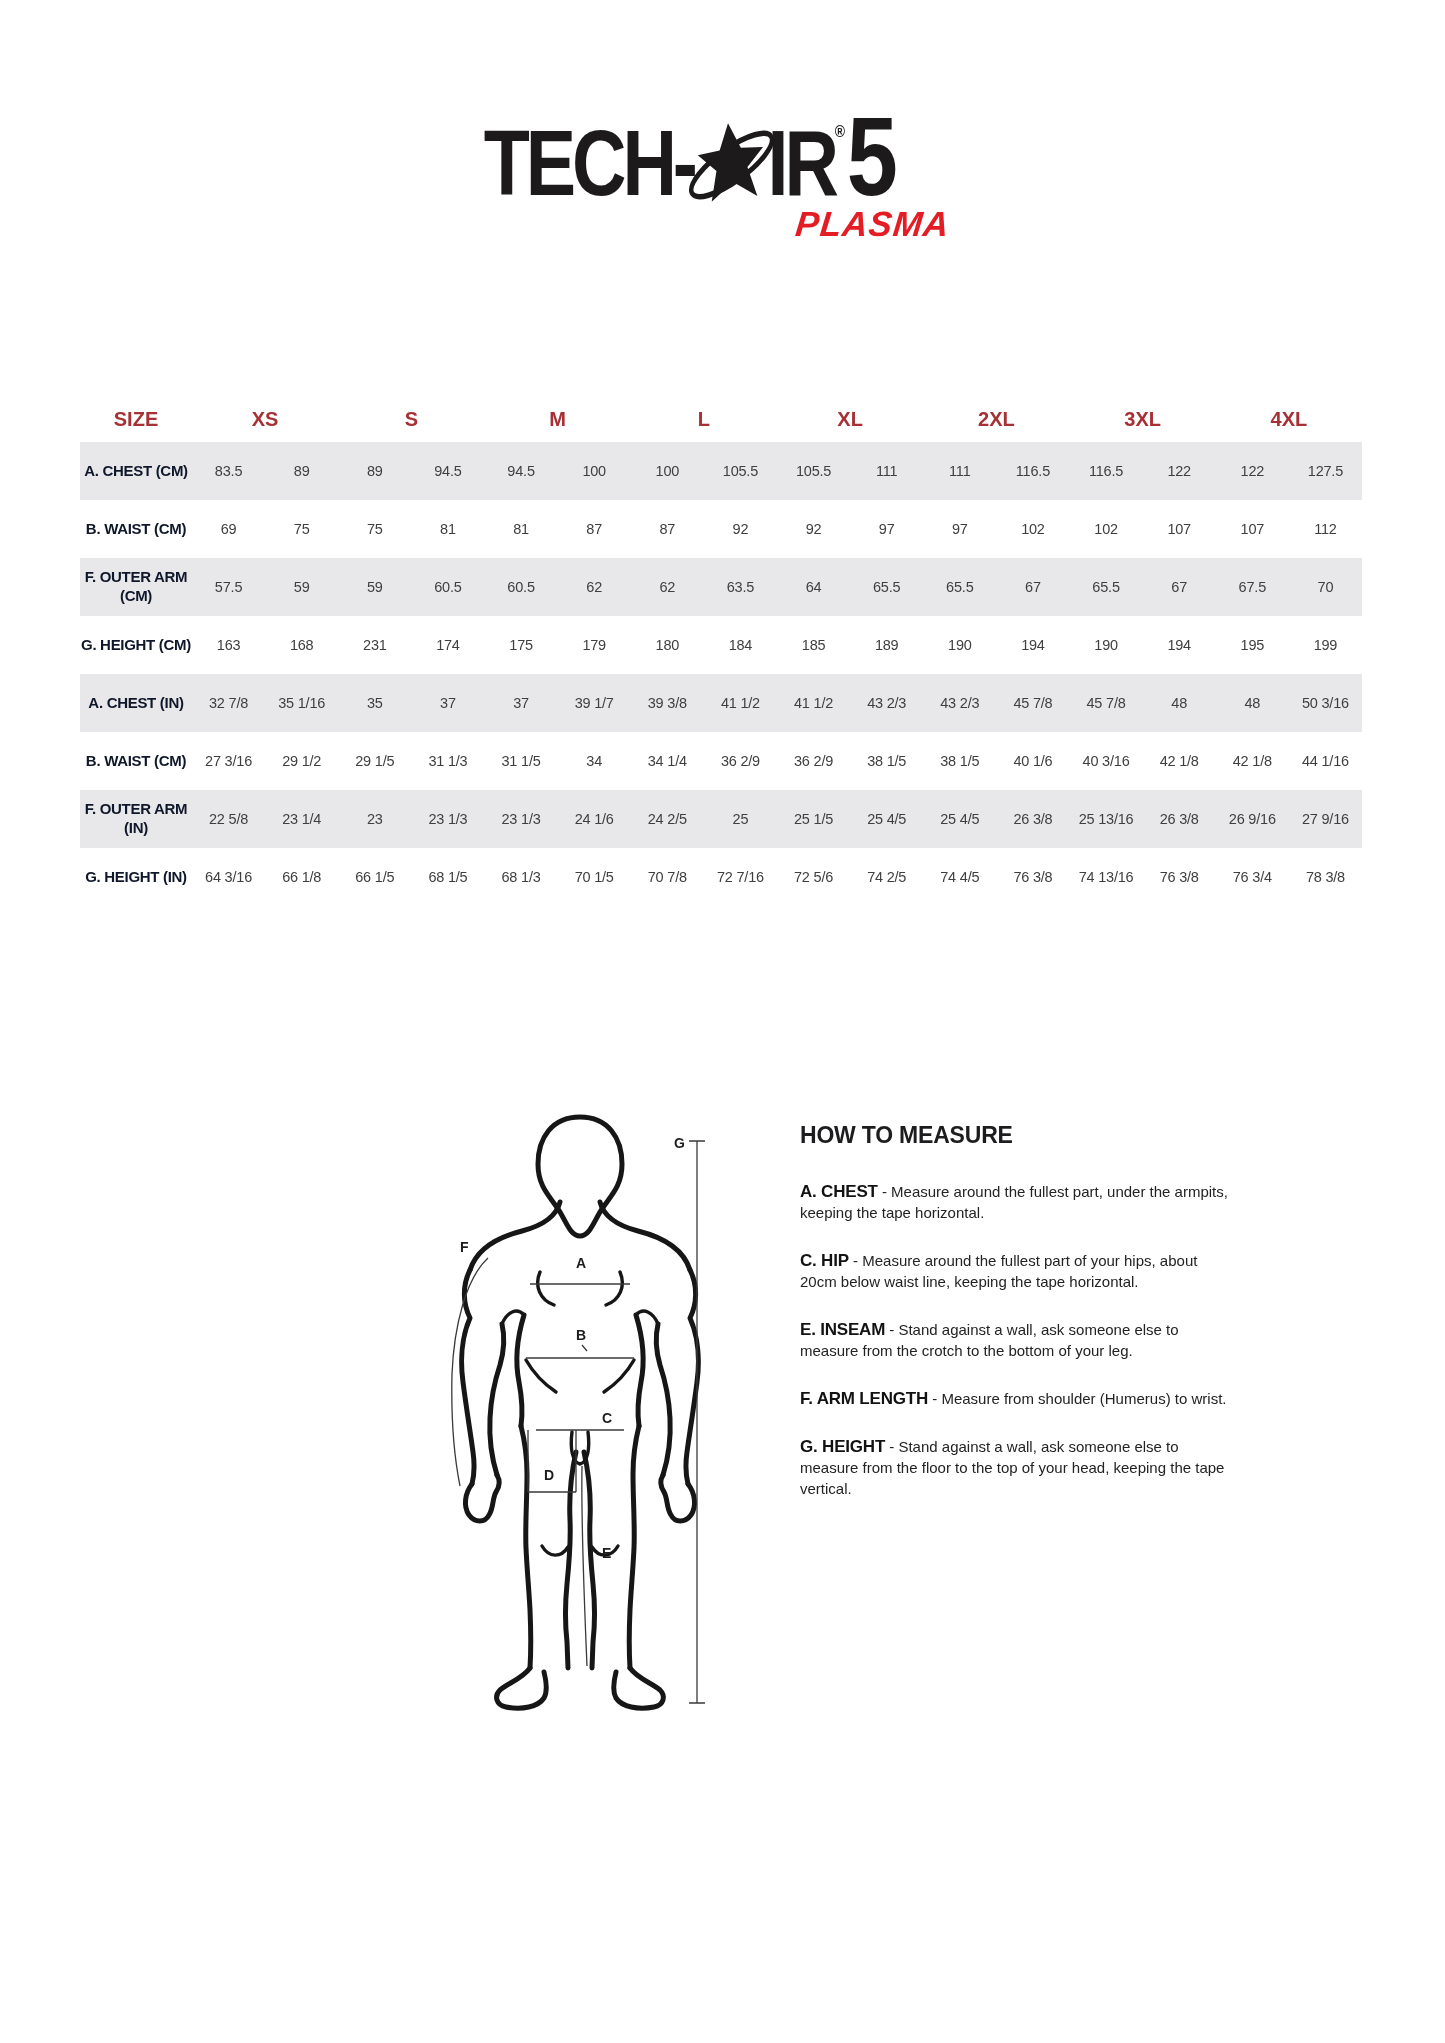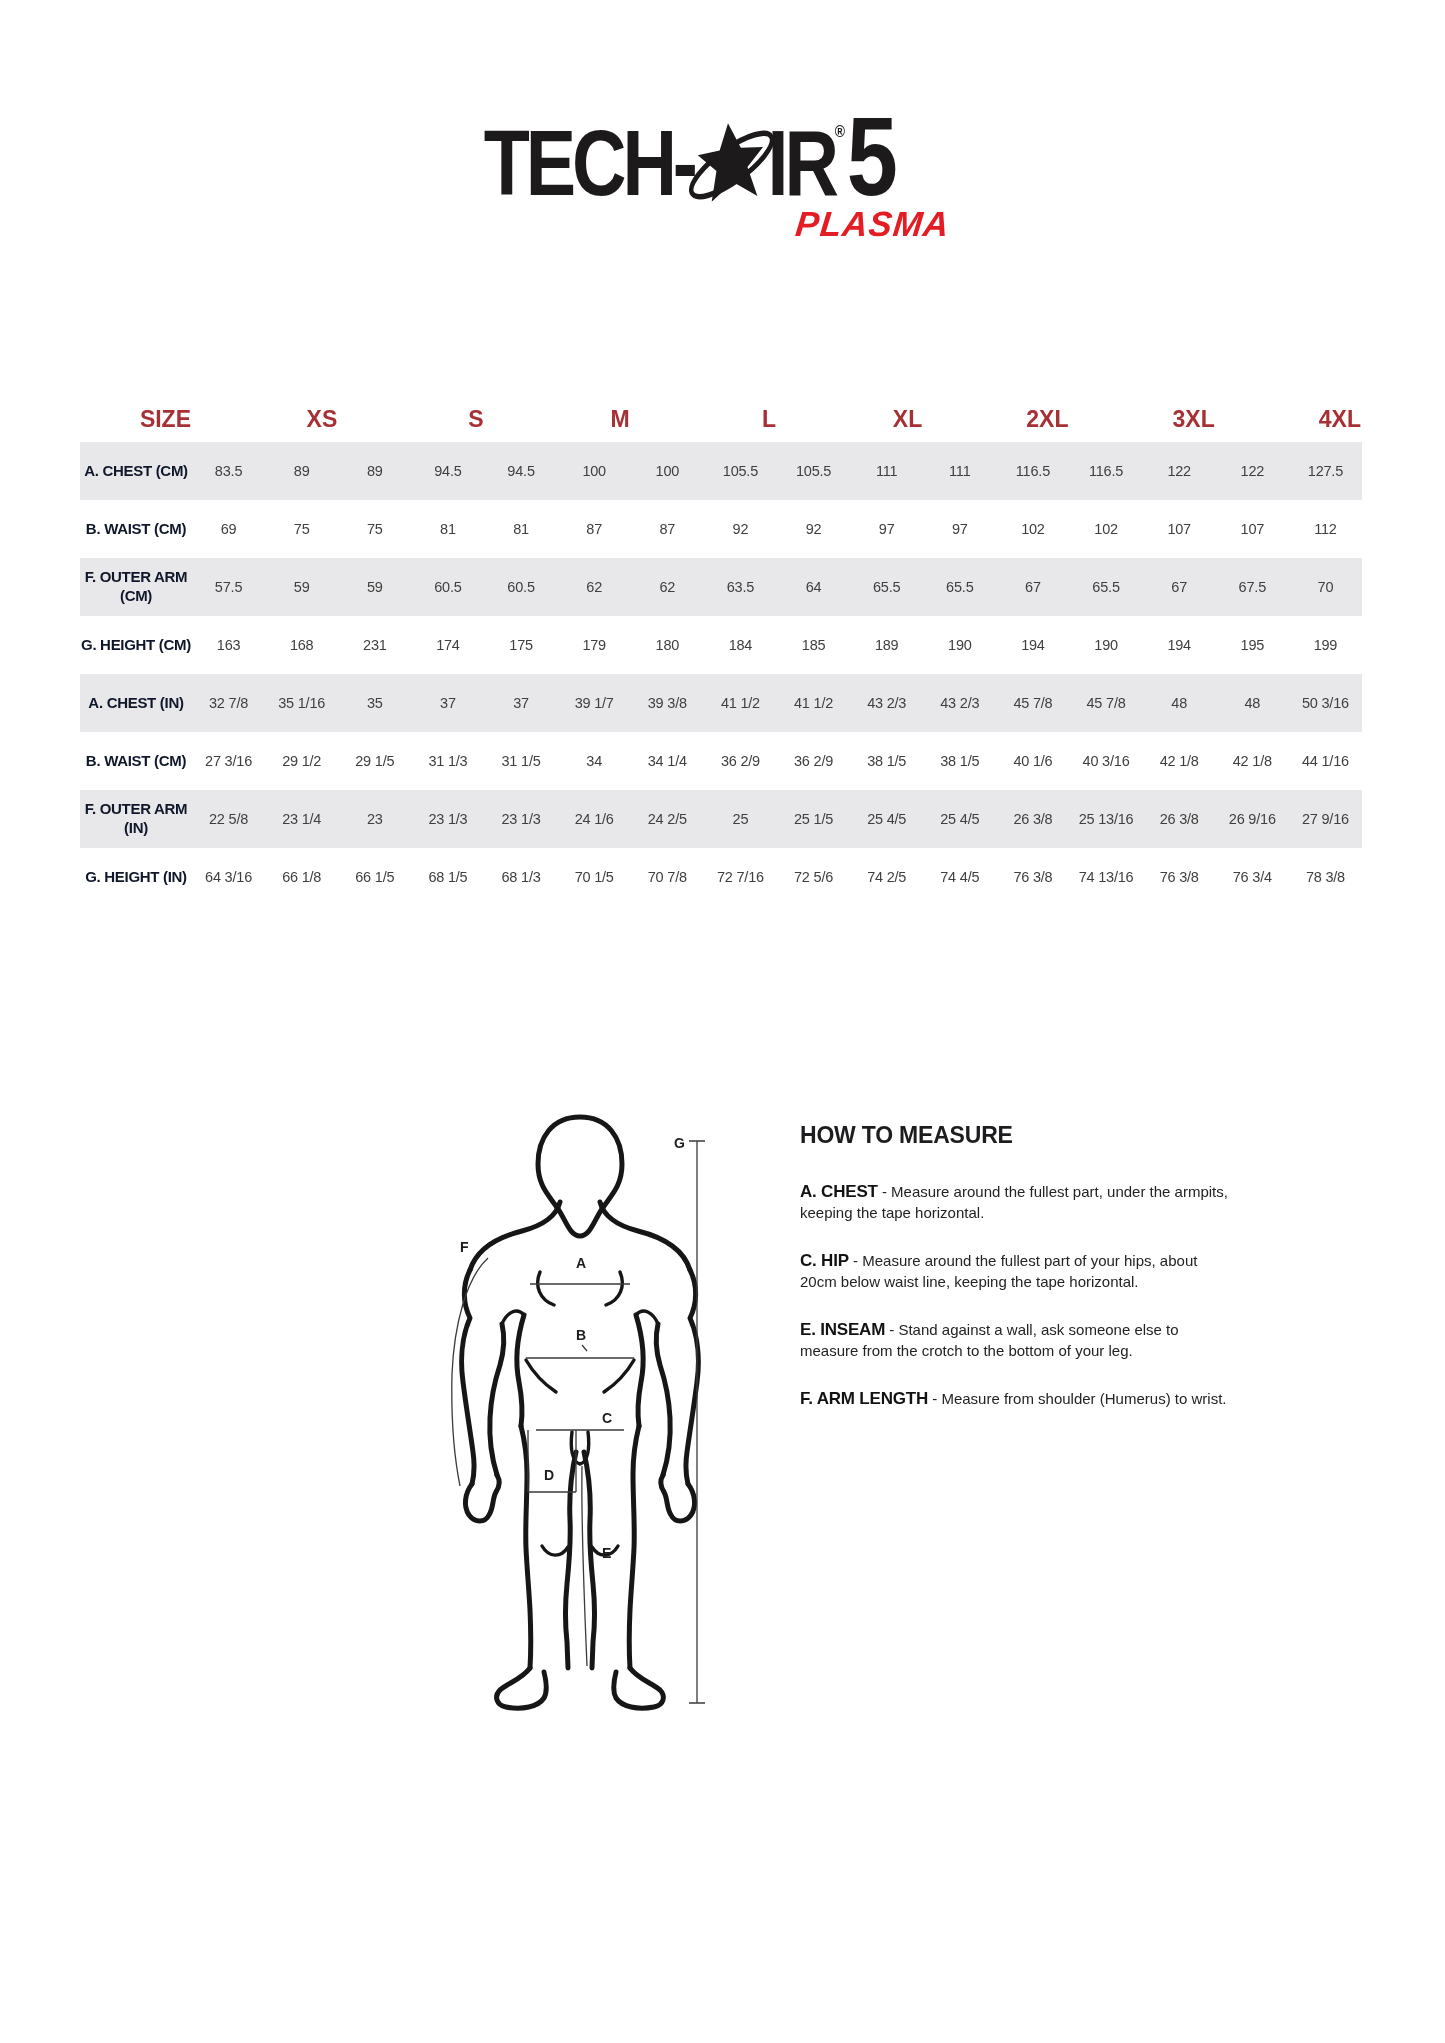"SIZE" table.size-table thead th { font-size: 23px -> 20px; text-align: right -> center }
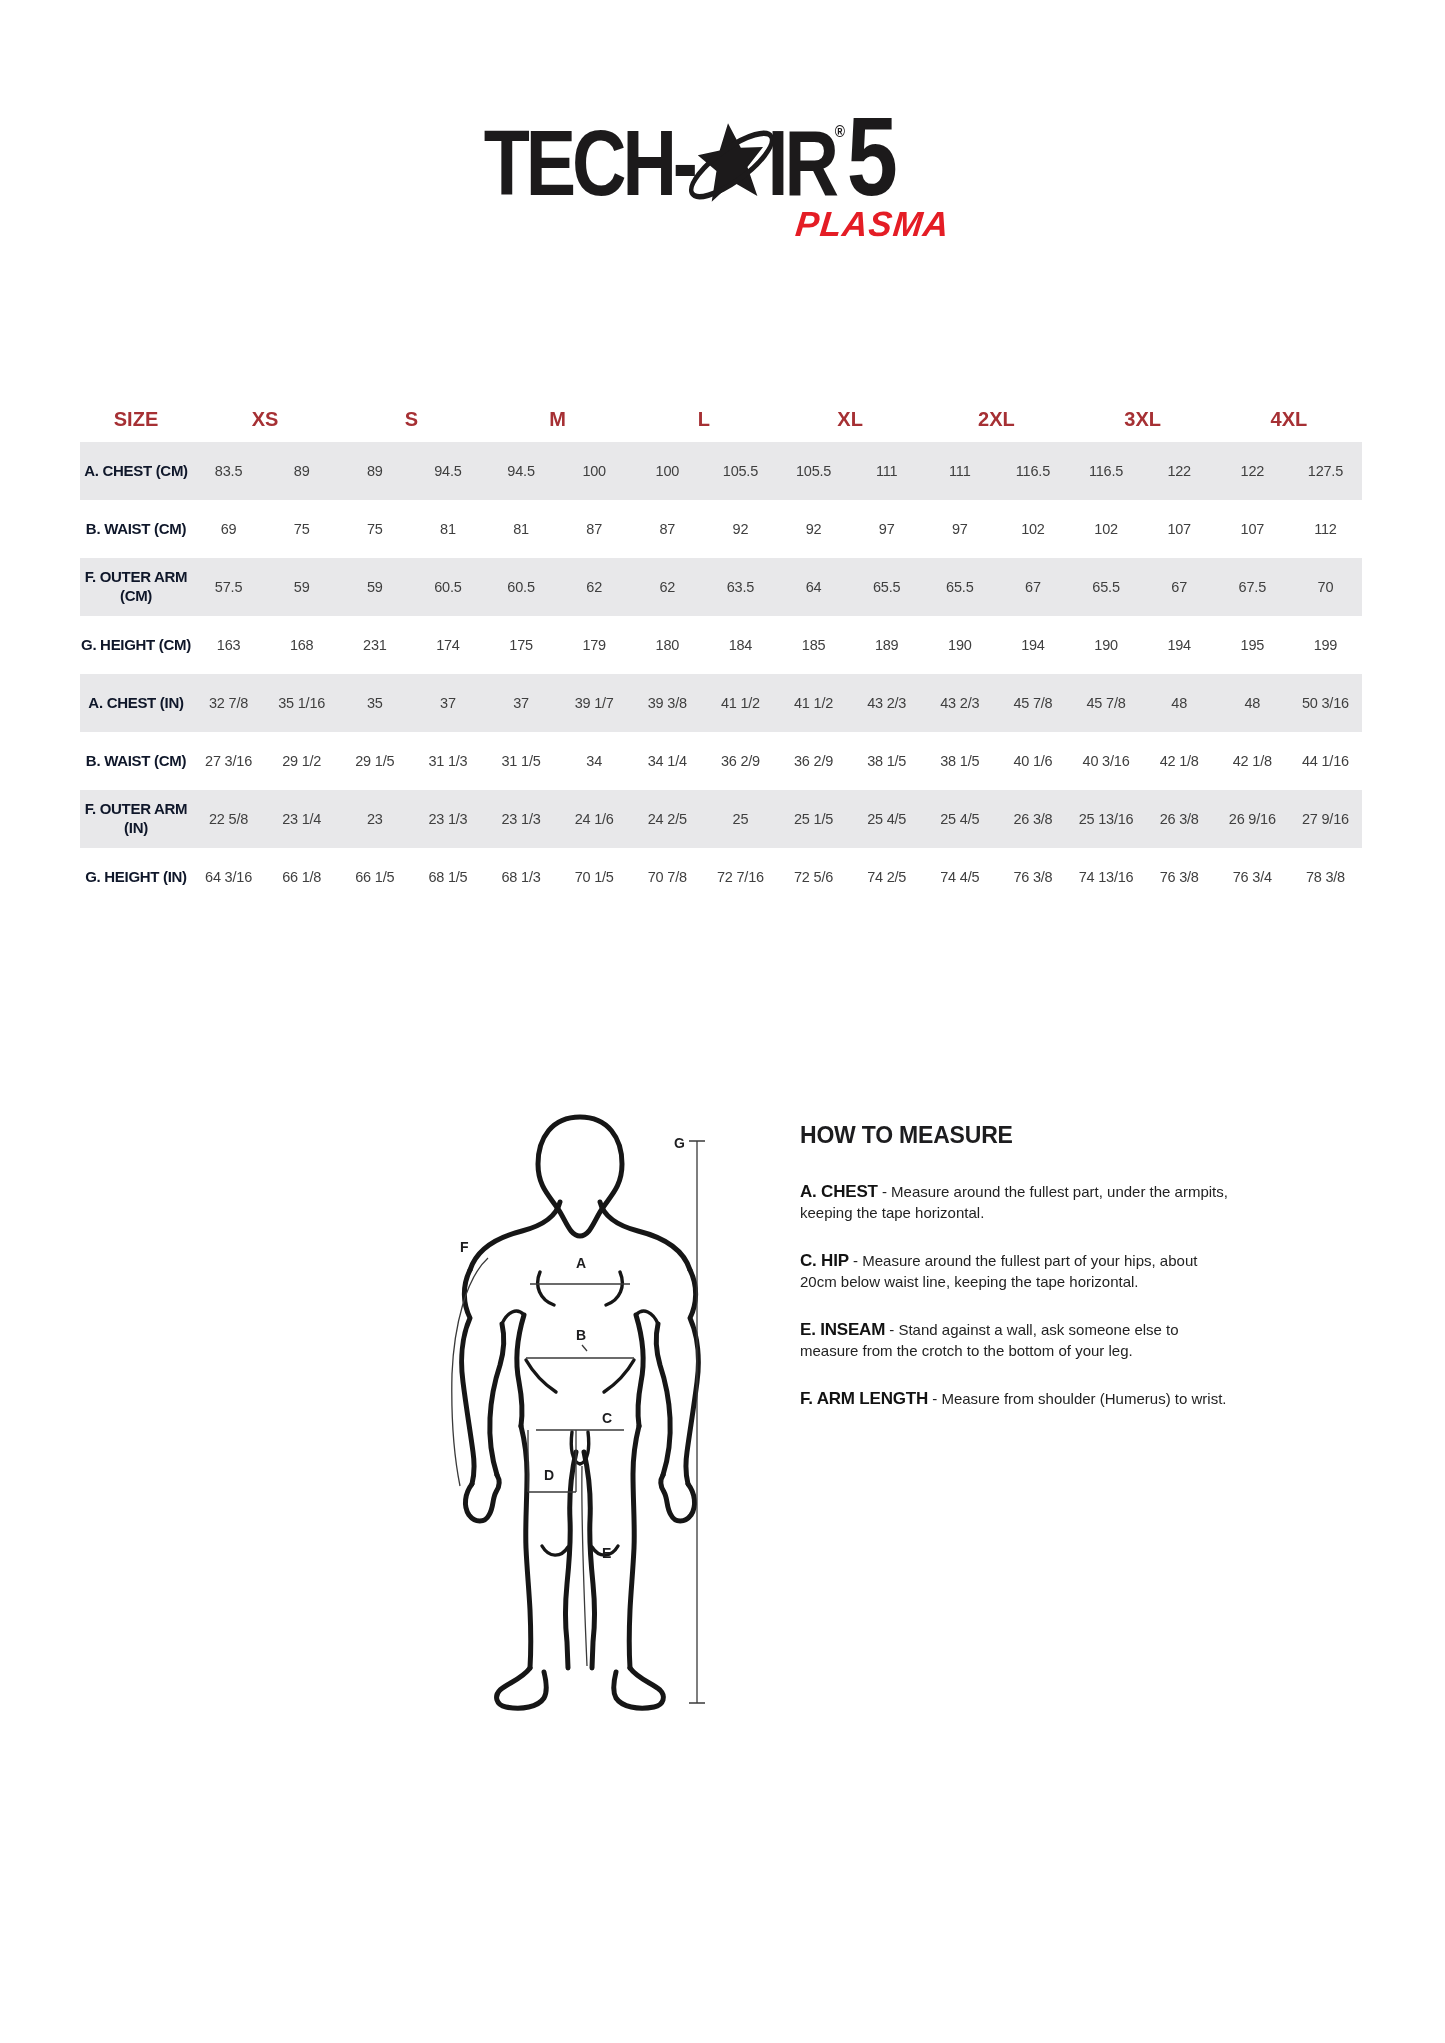"G. HEIGHT - Stand against" p.measure-item { html: none -> <p><strong>G. HEIGHT</strong> <span>- Stand against a wall, ask someone else to measure from the floor to the top of your head, keeping the tape vertical.</span></p> }
